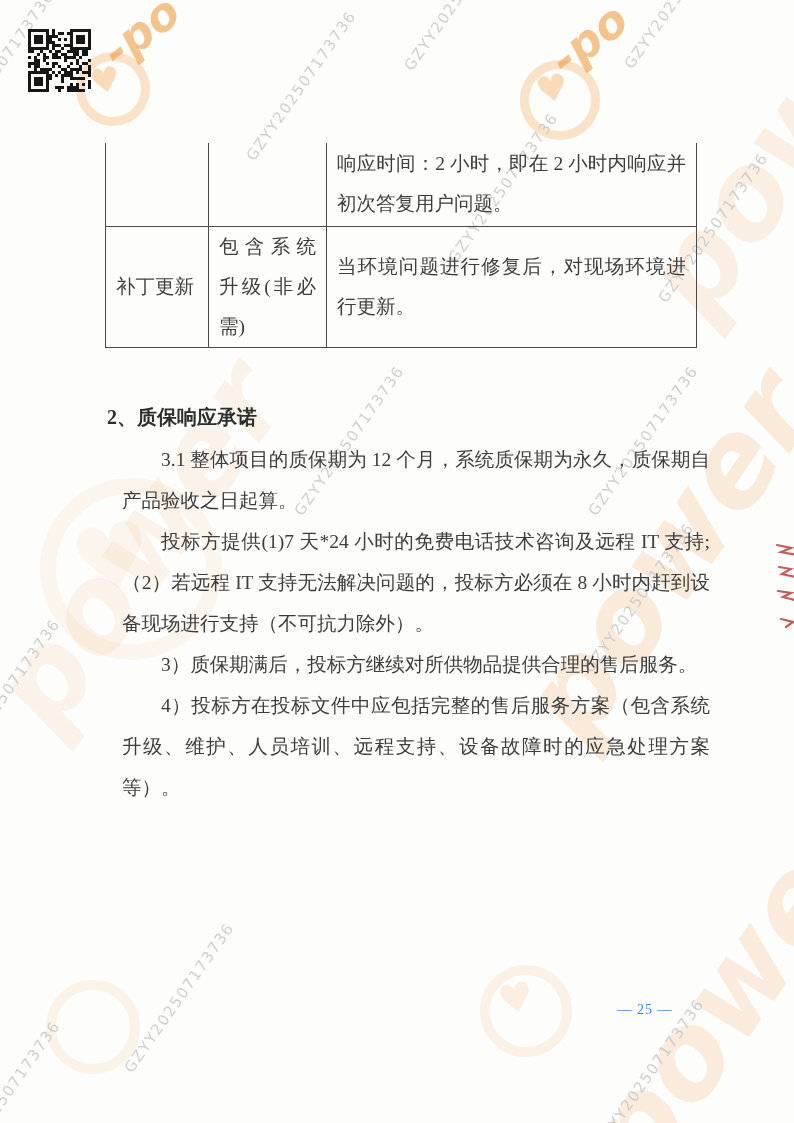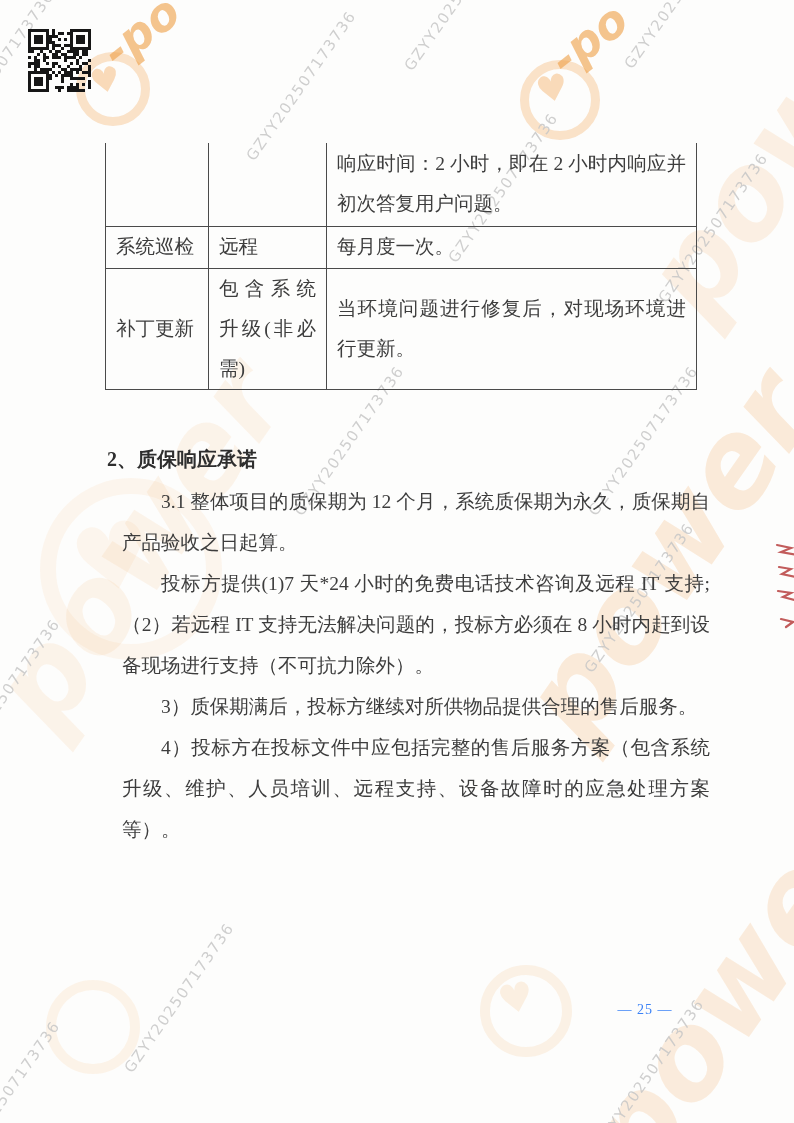"系统巡检" tr { html: <tr> <td>系统巡检</td> <td>远程</td> <td>每月度一次。</td> </tr> -> none }
